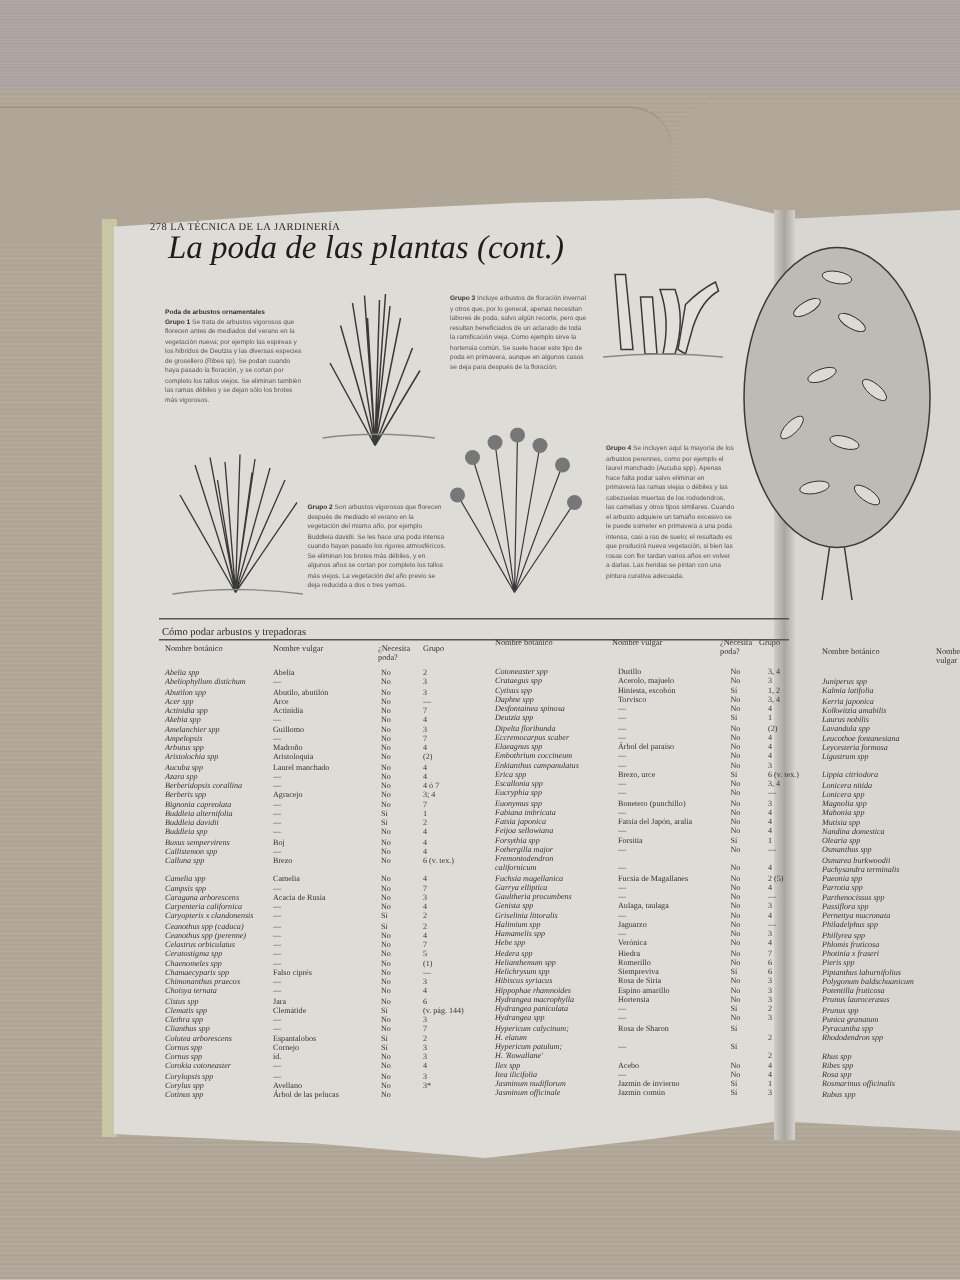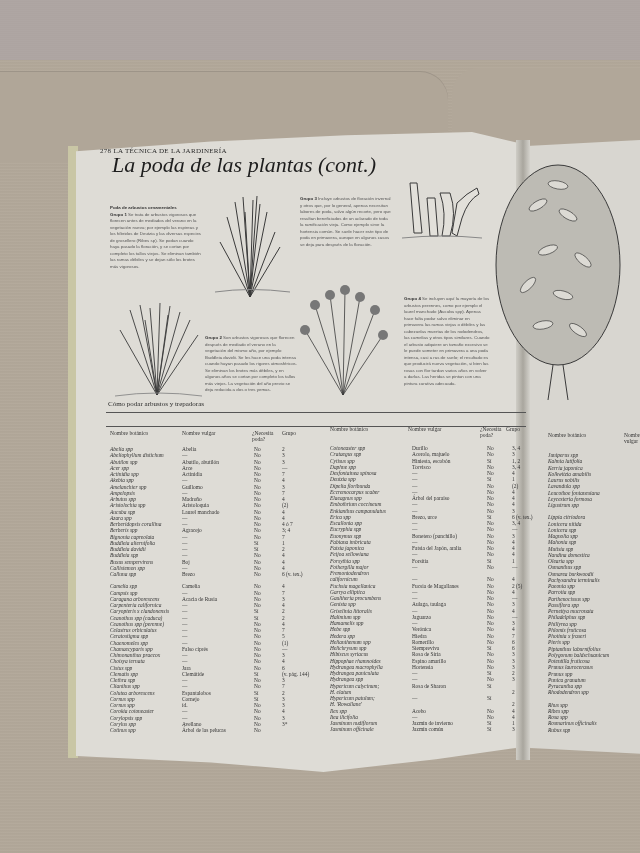"Cómo podar arbustos y trepadoras" .table-title { top: 400px -> 417px }
